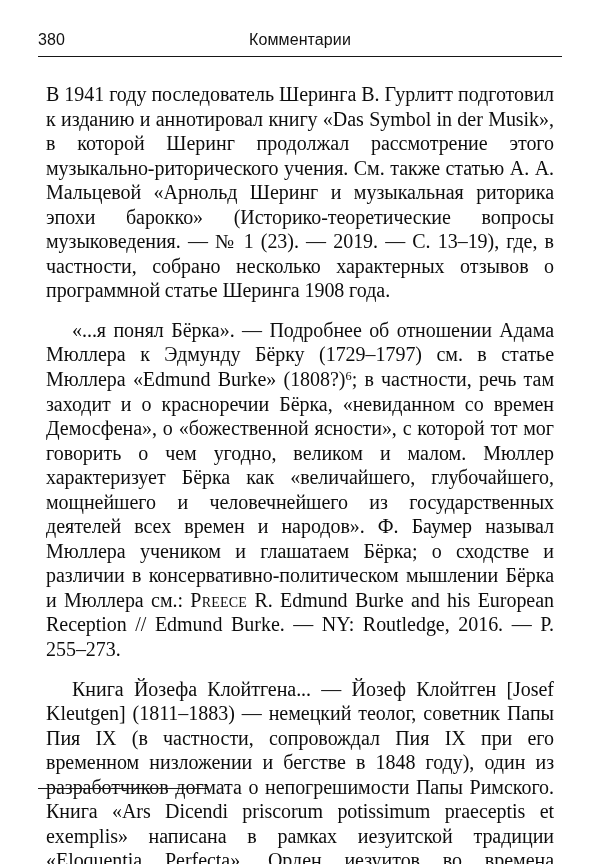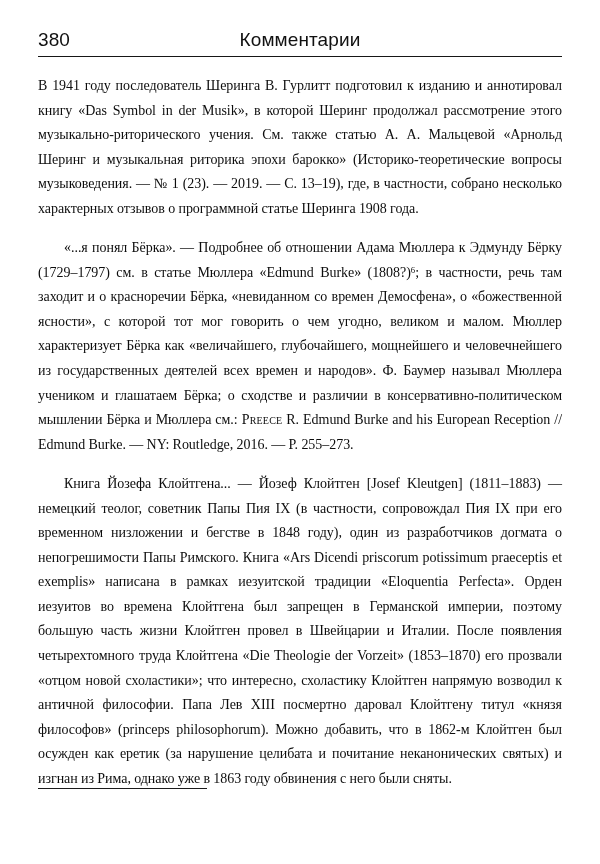"380" .running-head { font-size: 19px -> 16px }
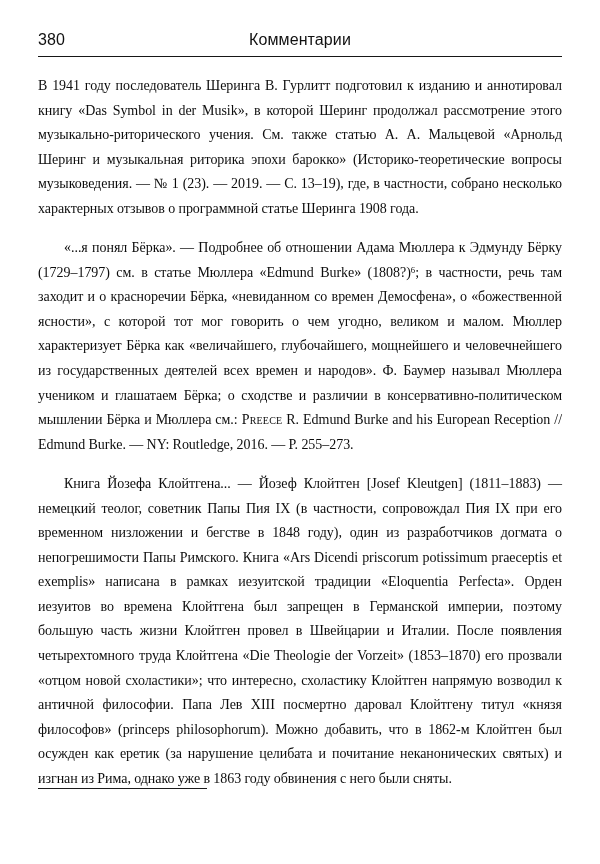"В 1941 году последователь Шеринга" p.para { font-size: 14px -> 20px; margin: 0 -> 8px }
